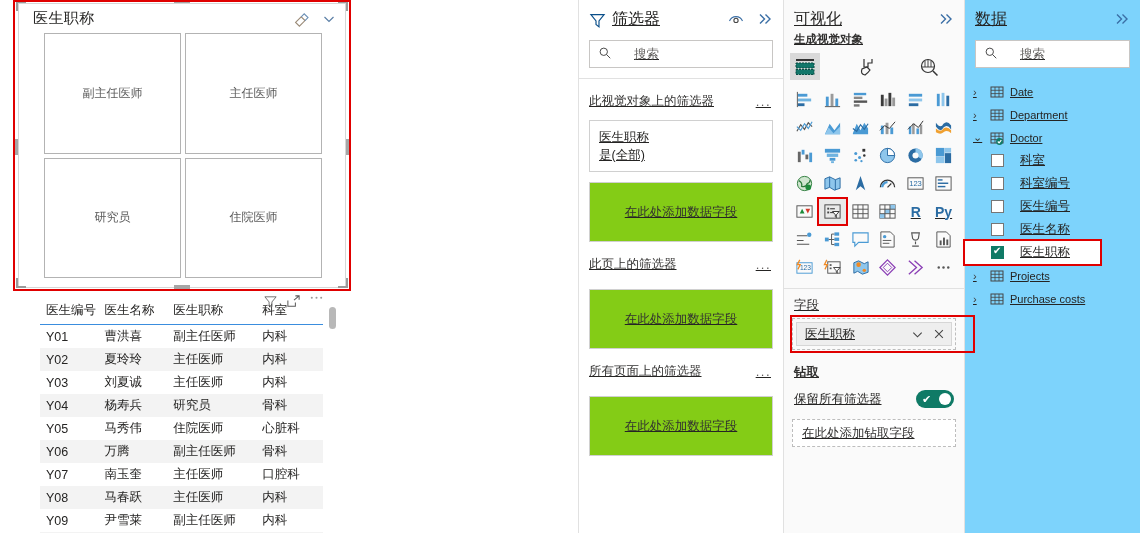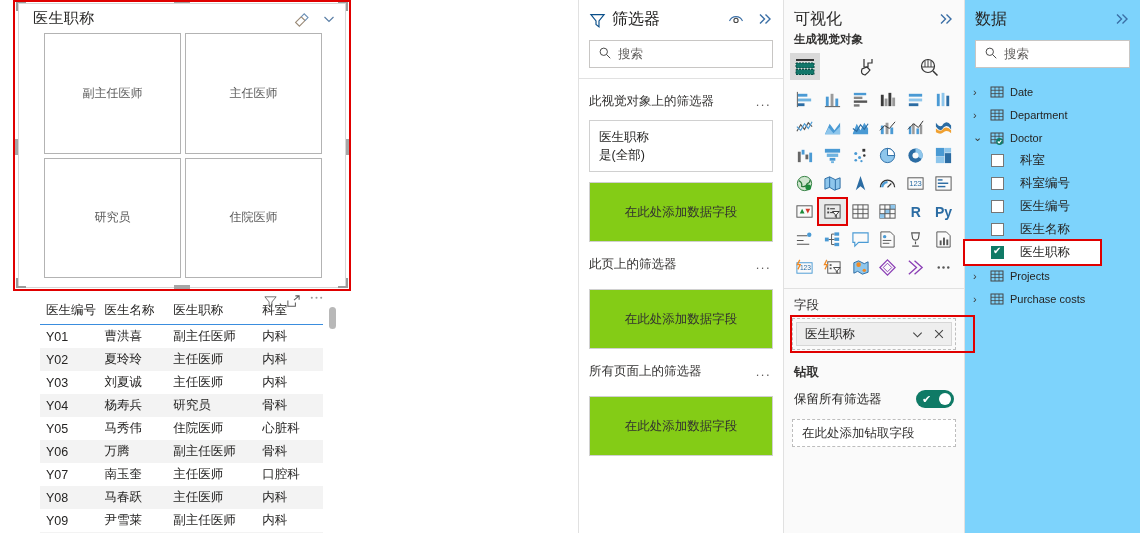"筛选器" .pane { text-decoration: none -> underline }
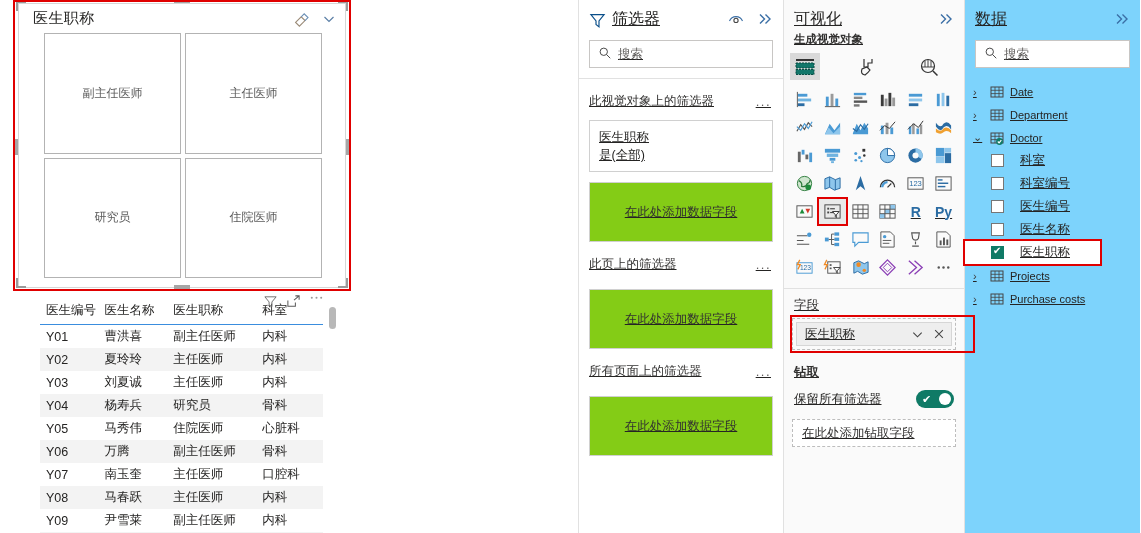"搜索" .srch { gap: 4px -> 20px }
